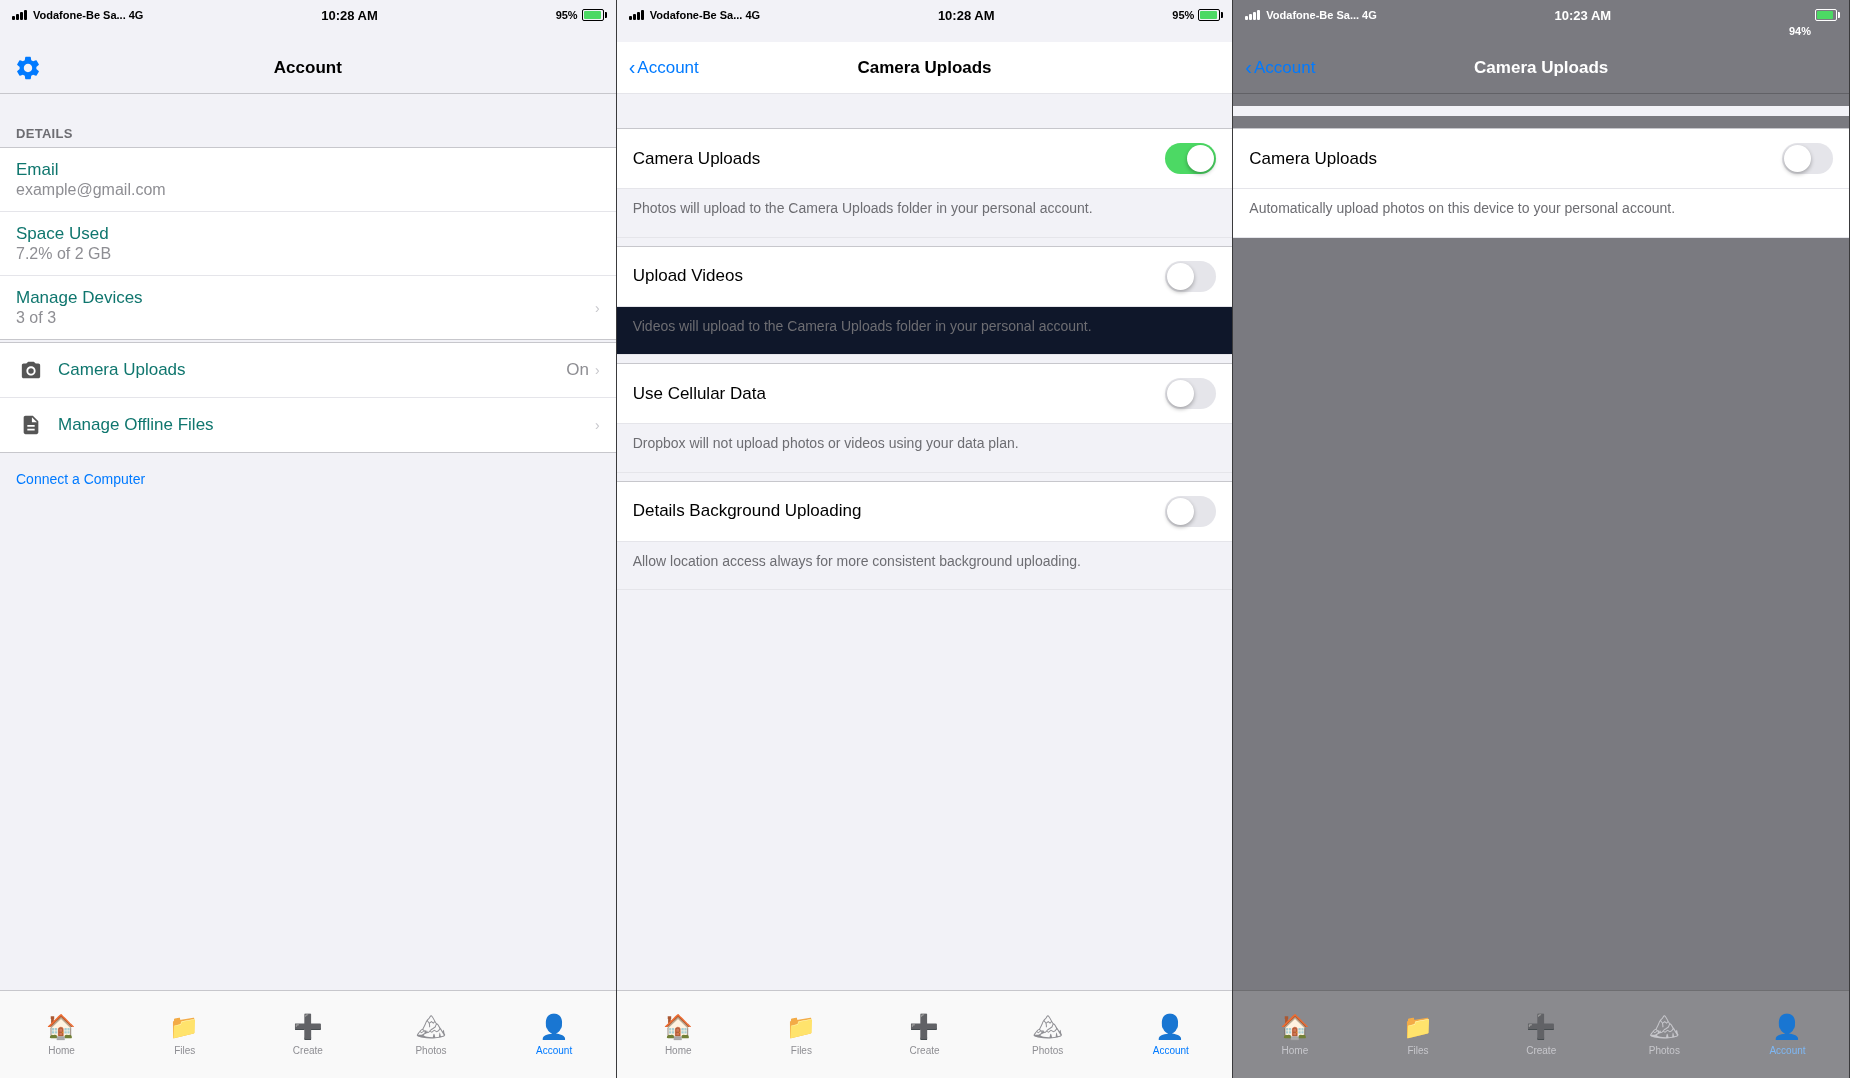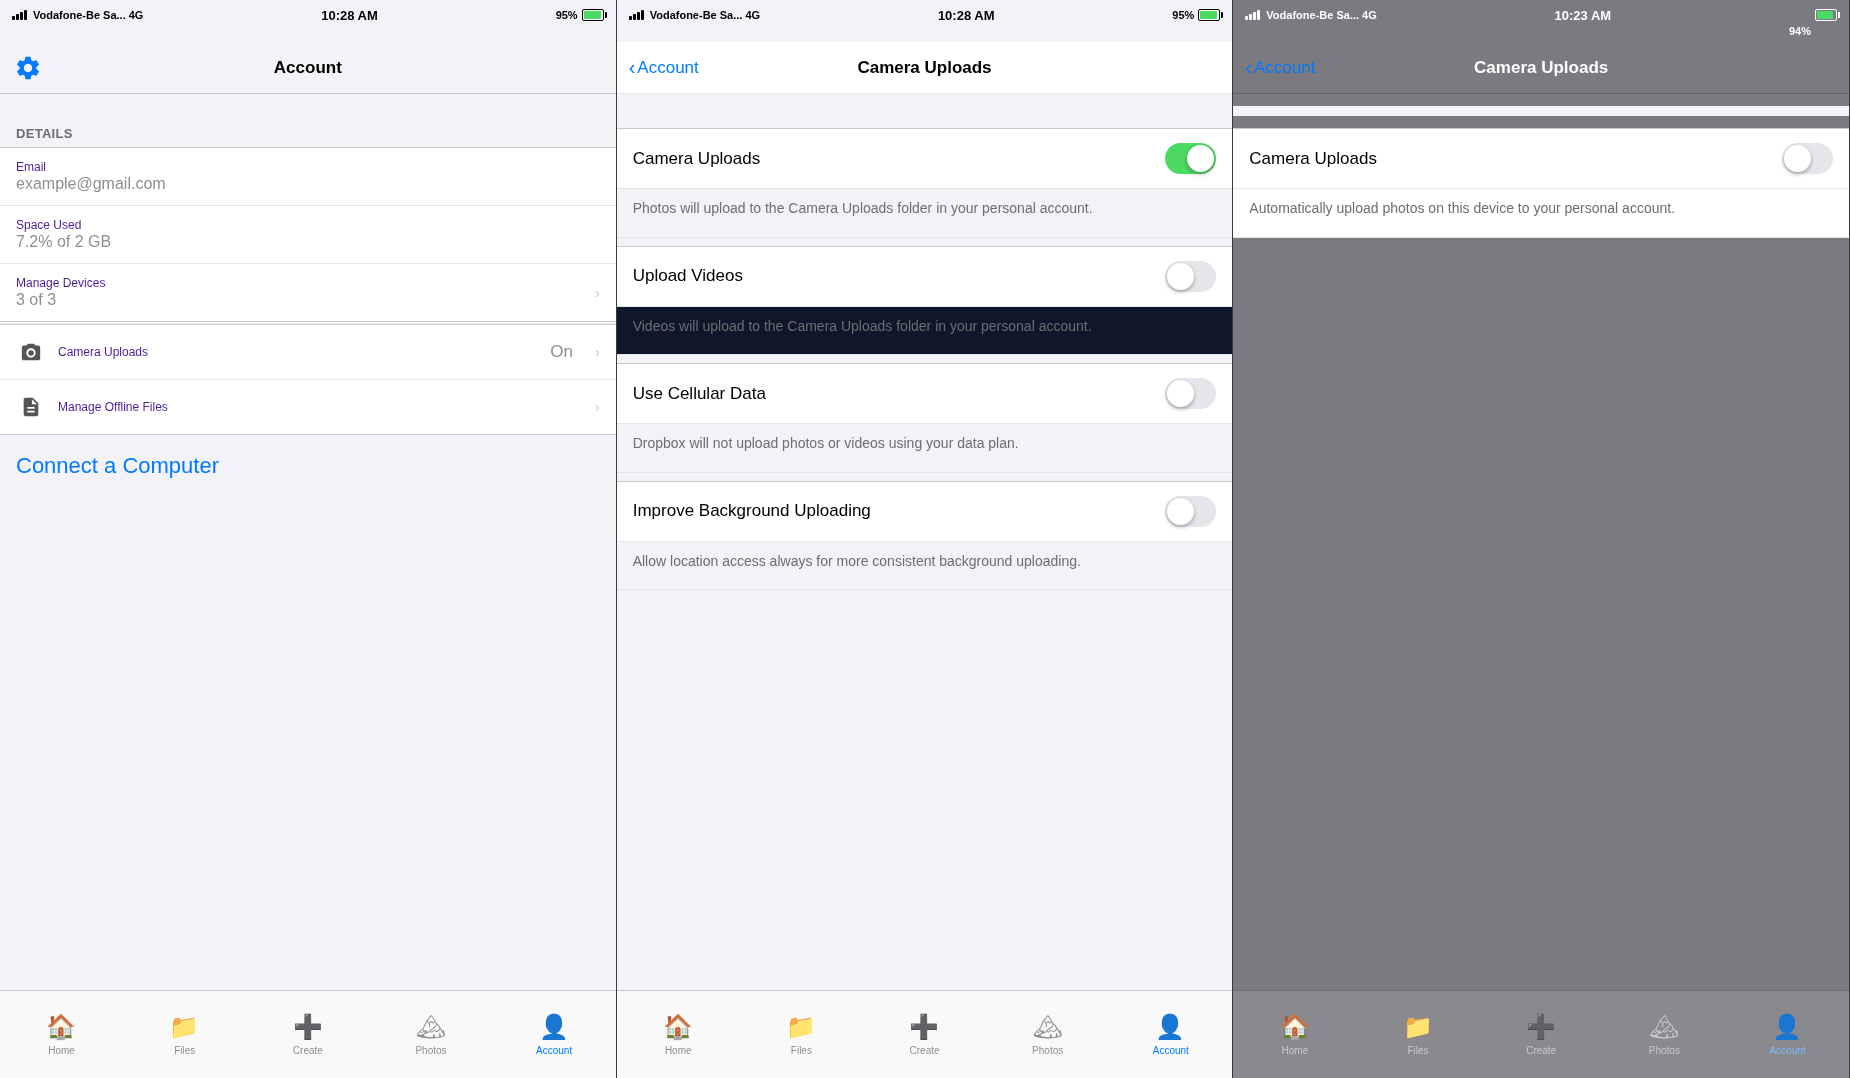"Email" .list-item-title { color: #4c1d95 -> #0f766e; font-size: 12px -> 17px }
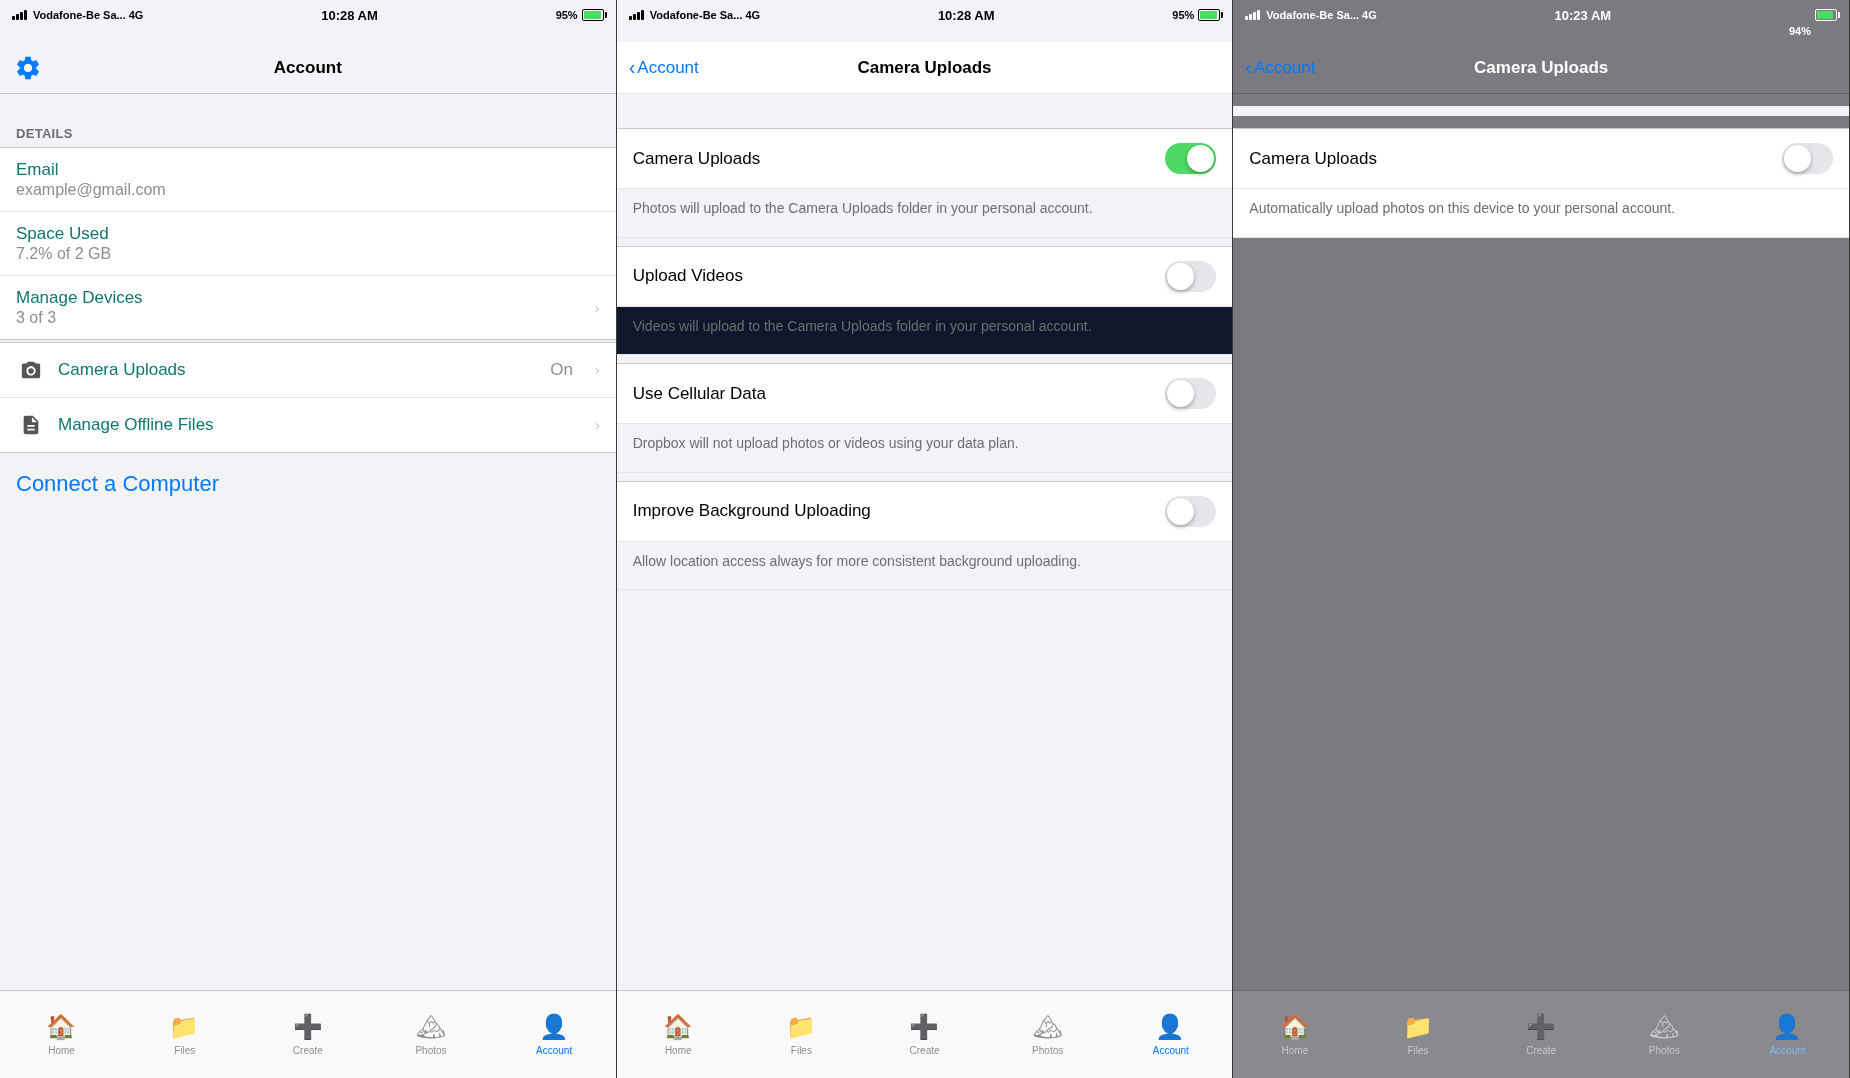"On" .list-item-value { margin-right: 22px -> 6px }
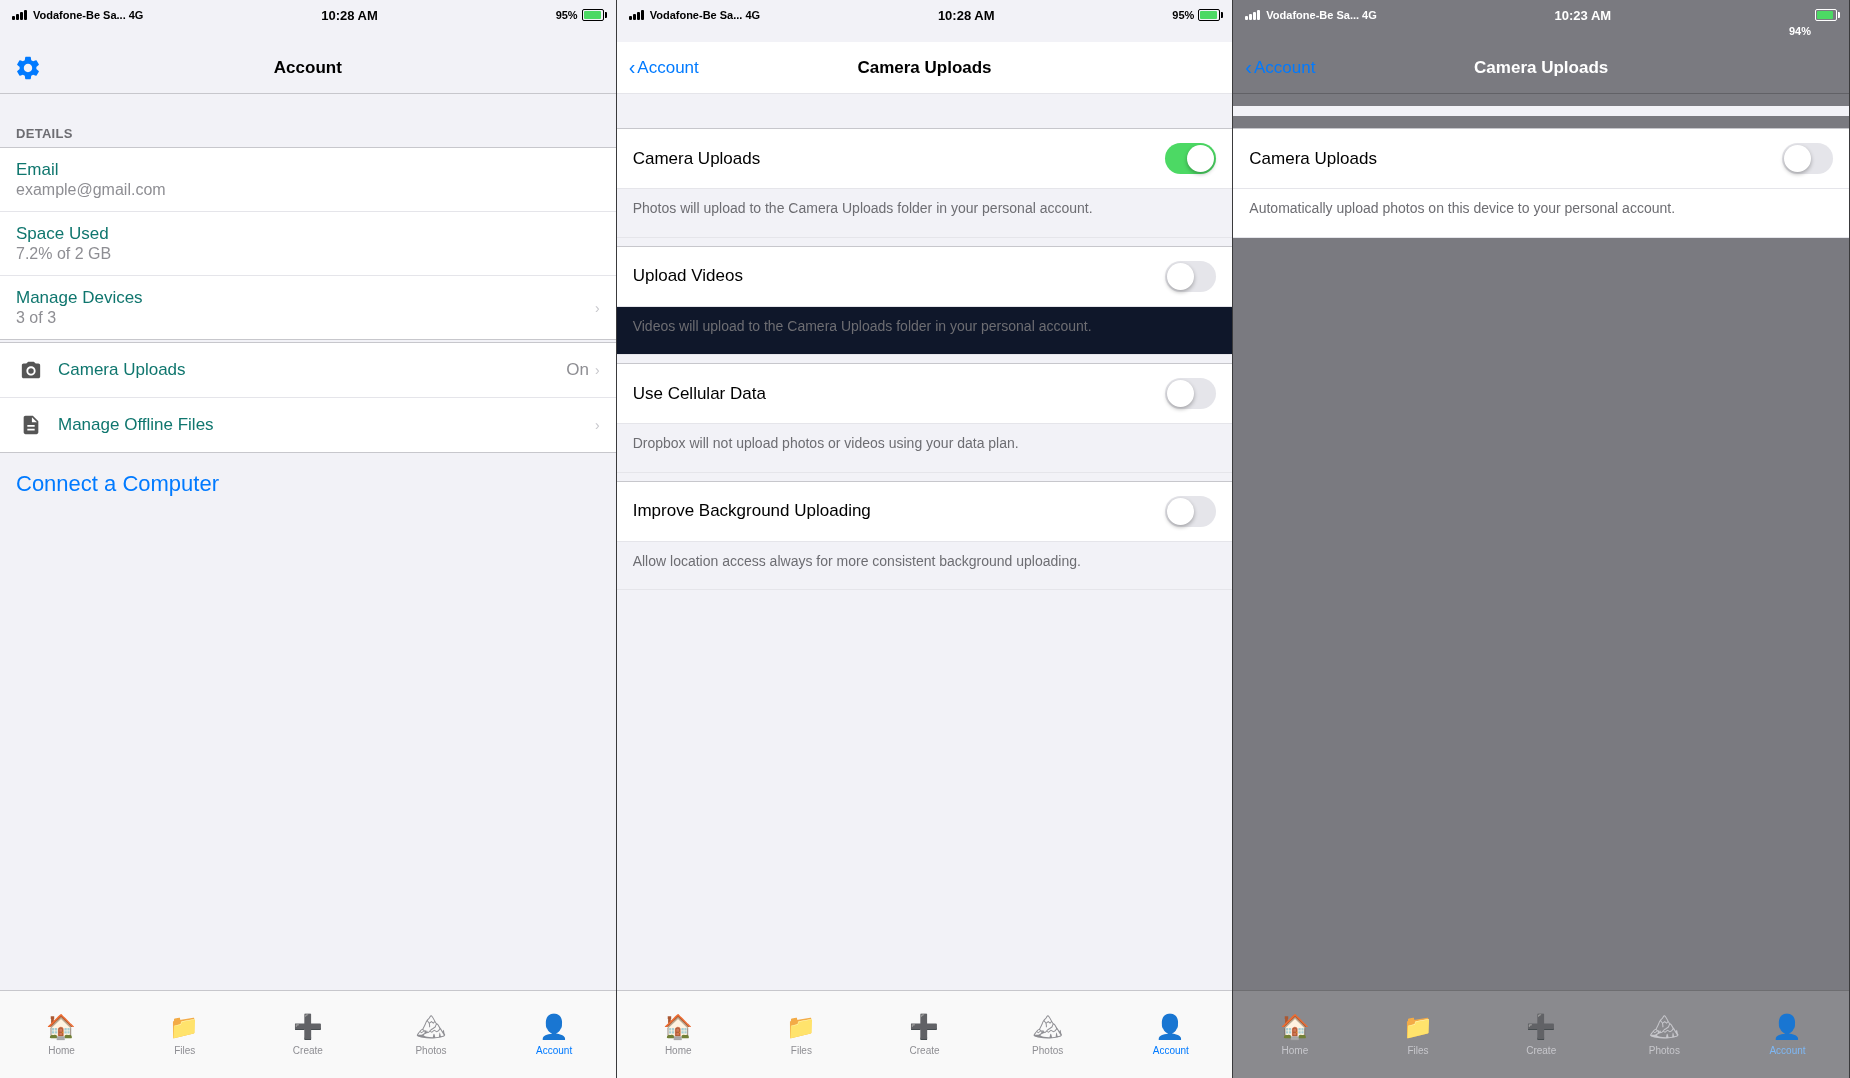"Connect a Computer" .link-item { font-size: 22px -> 14px }
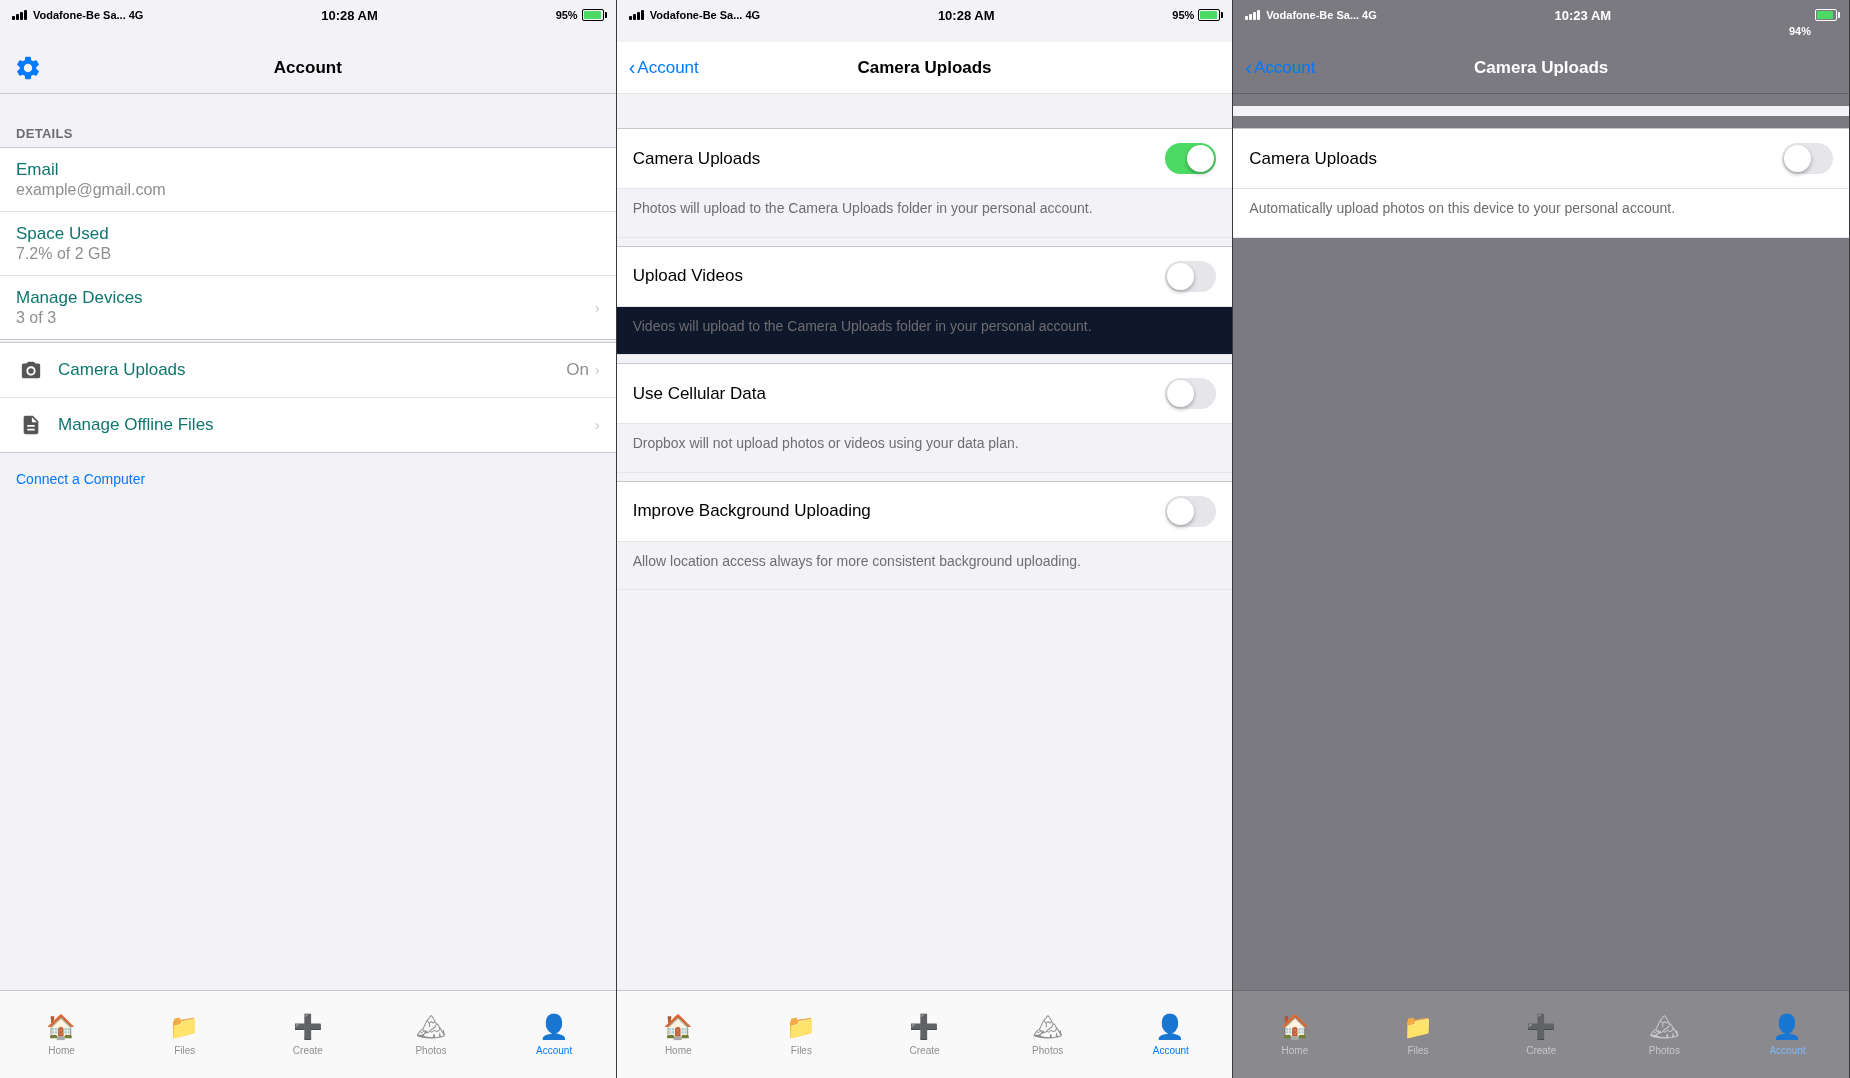"Improve Background Uploading" span.settings-row-label { text: Improve -> Details }
